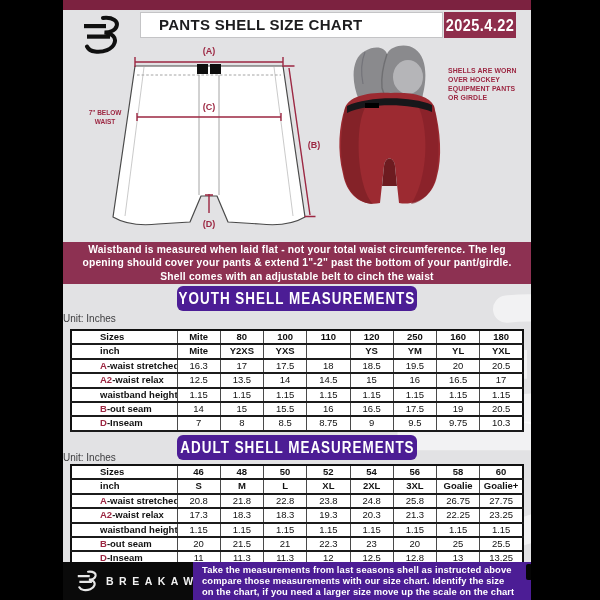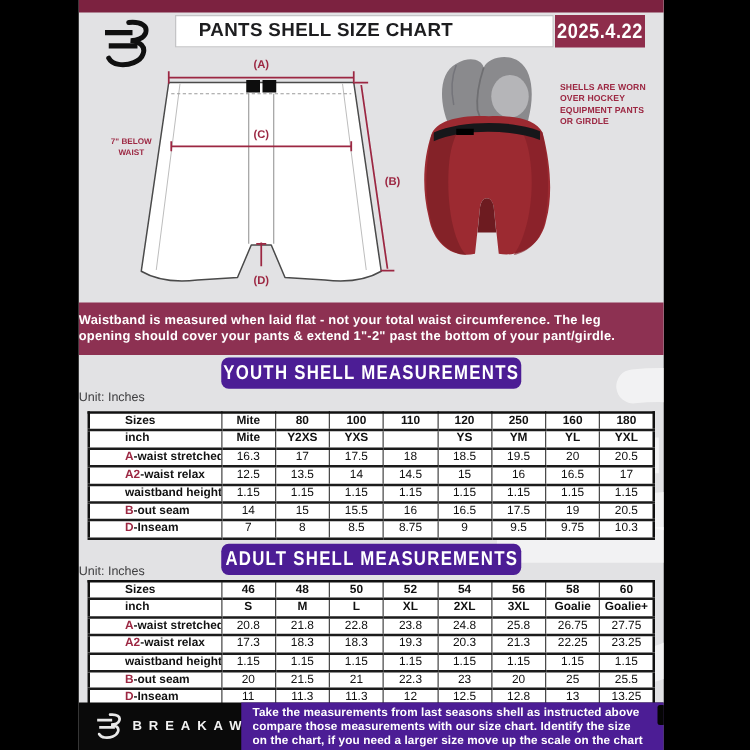"Waistband is measured when laid" .band div { text-align: none -> center }
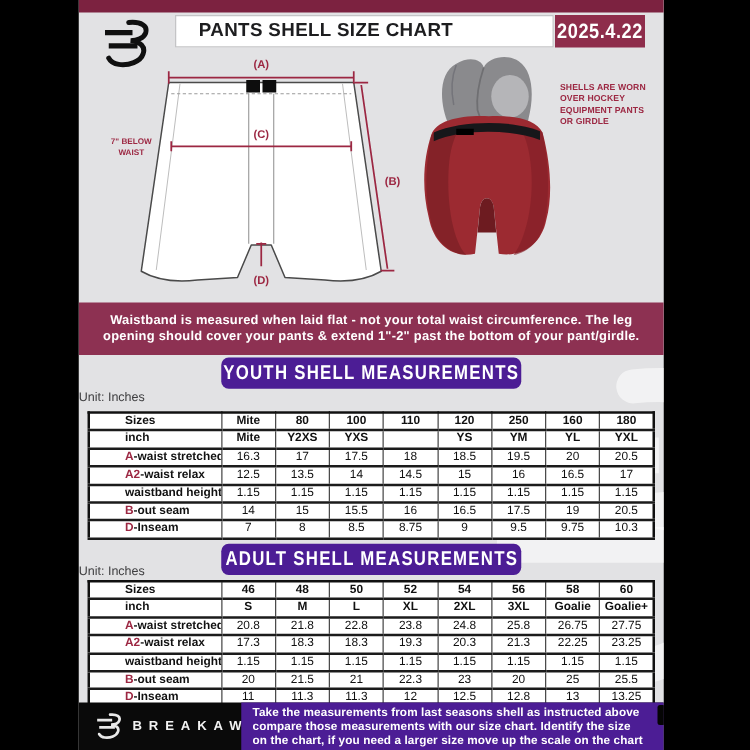"Shell comes with an adjustable" div { html: none -> <div>Shell comes with an adjustable belt to cinch the waist</div> }
